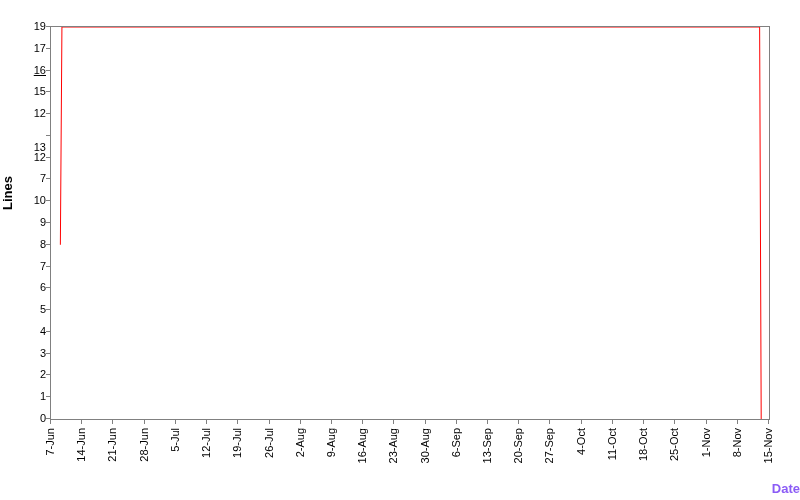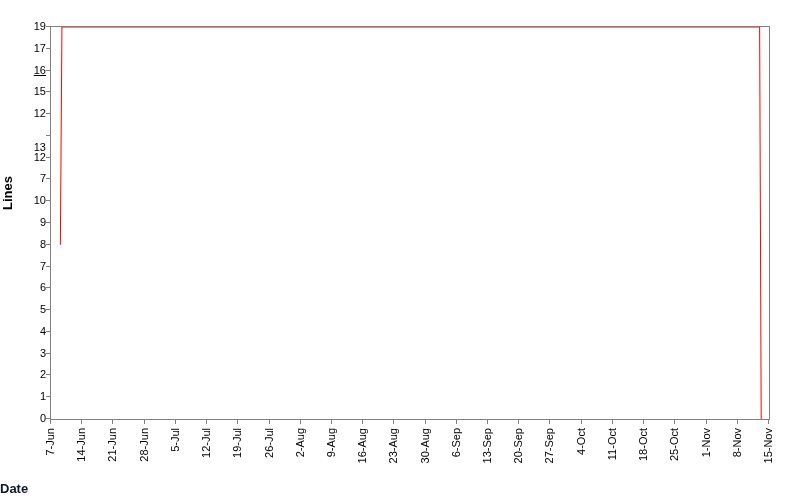"Date" .xlabel { color: #0f172a -> #8b5cf6; text-align: left -> right }
